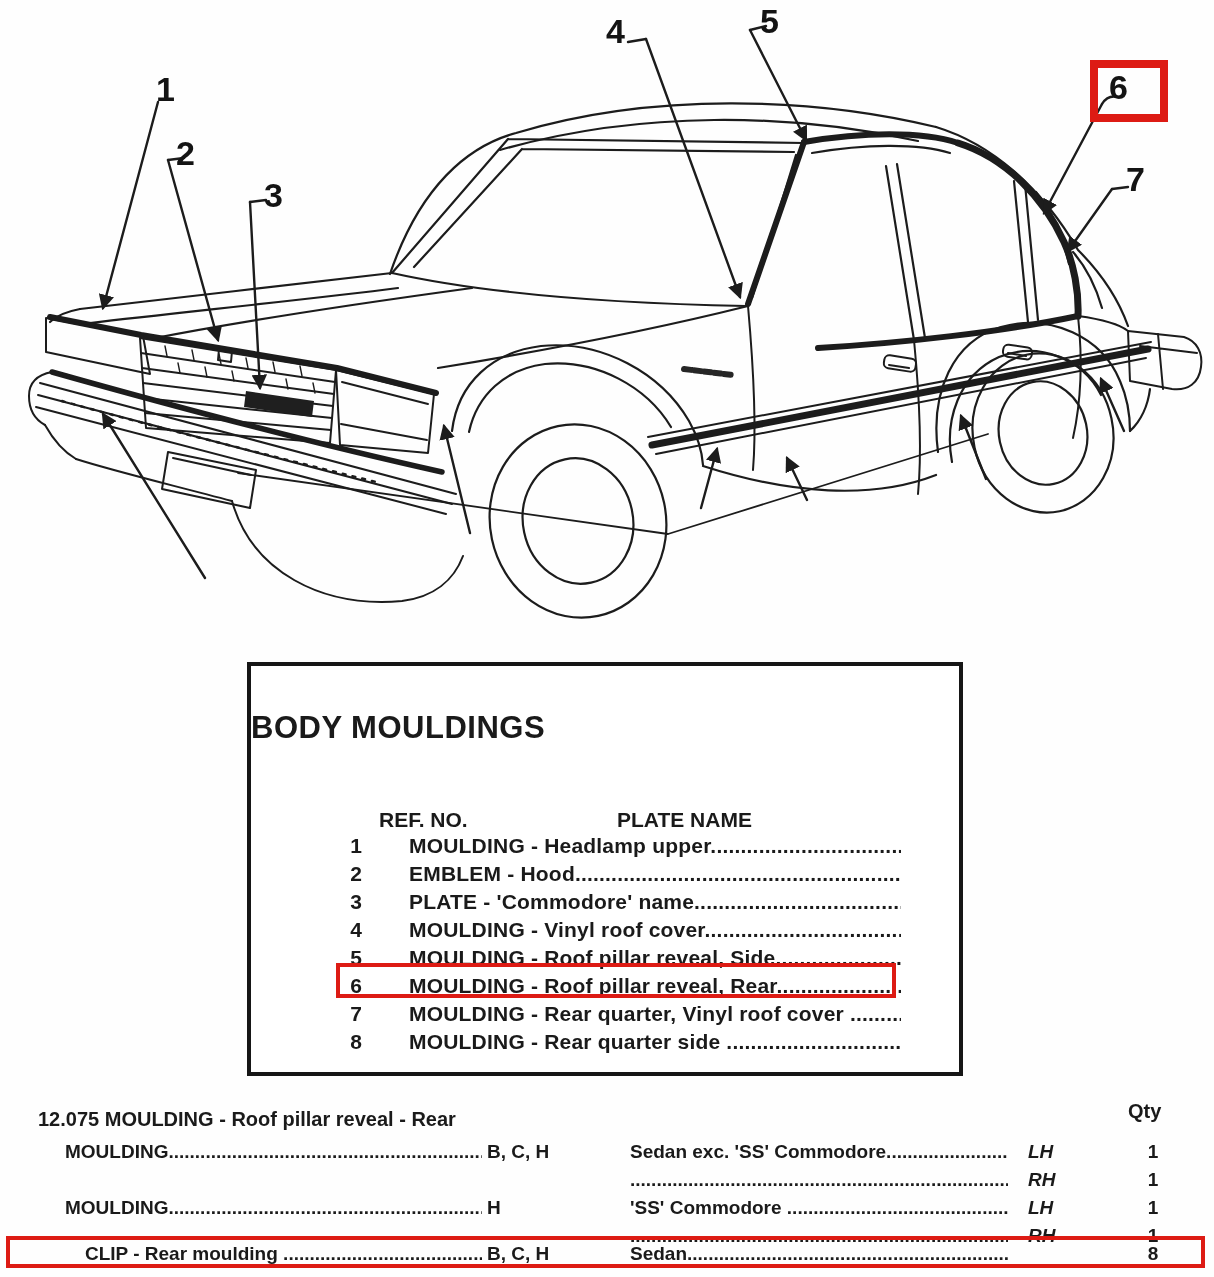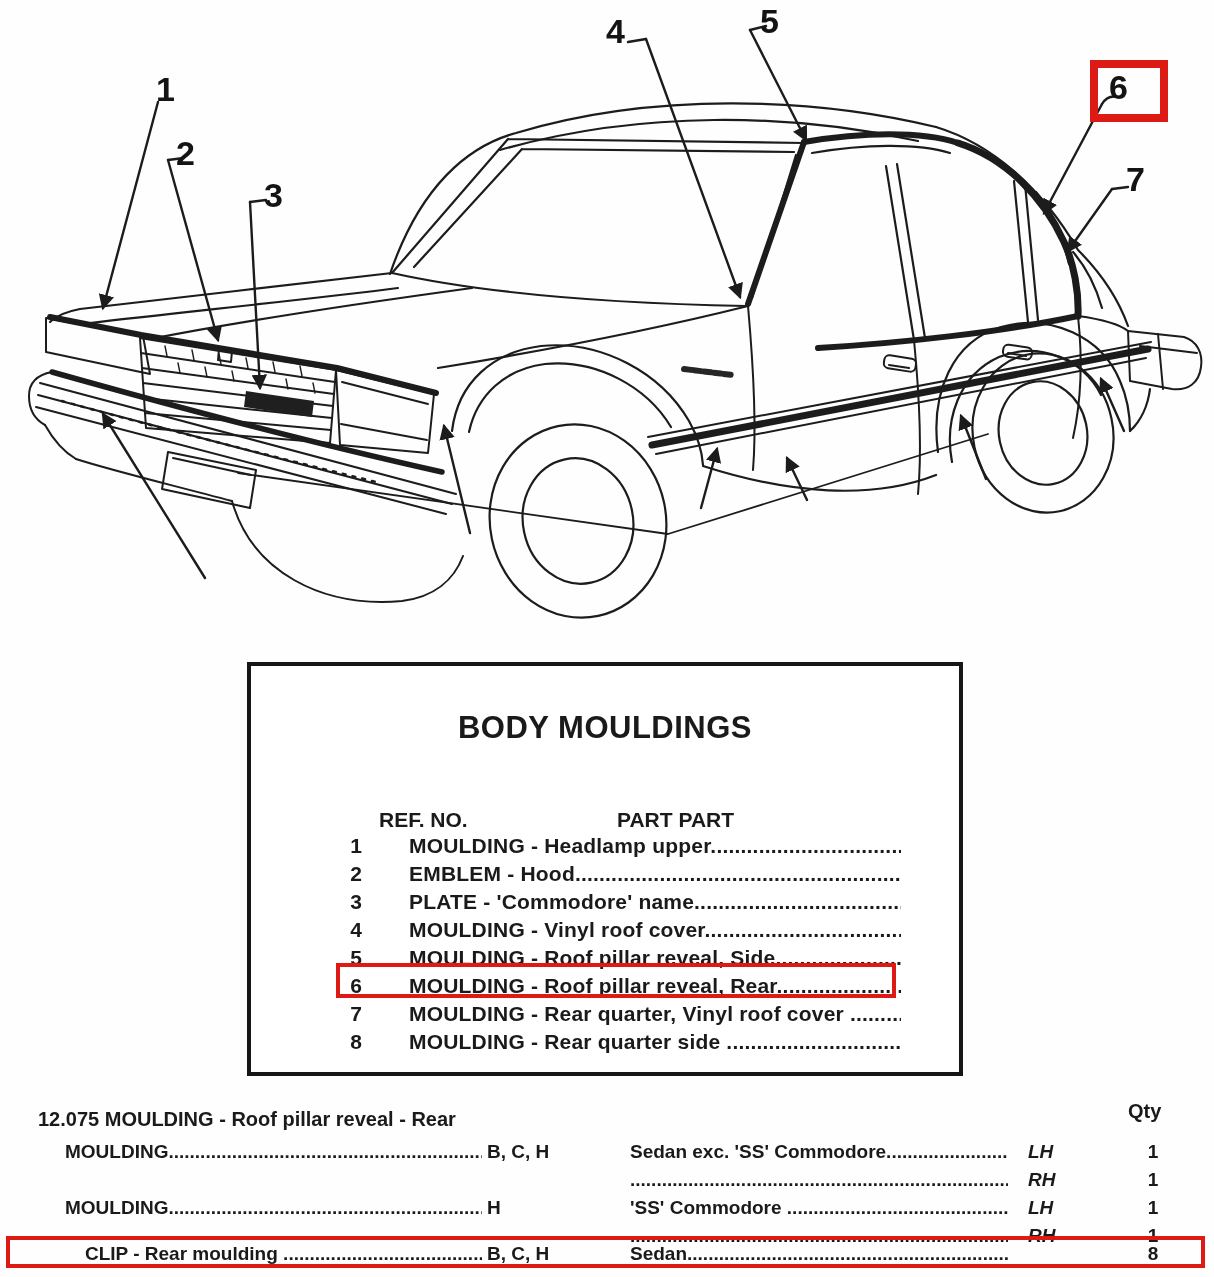"BODY MOULDINGS" .tbl-title { text-align: center -> left }
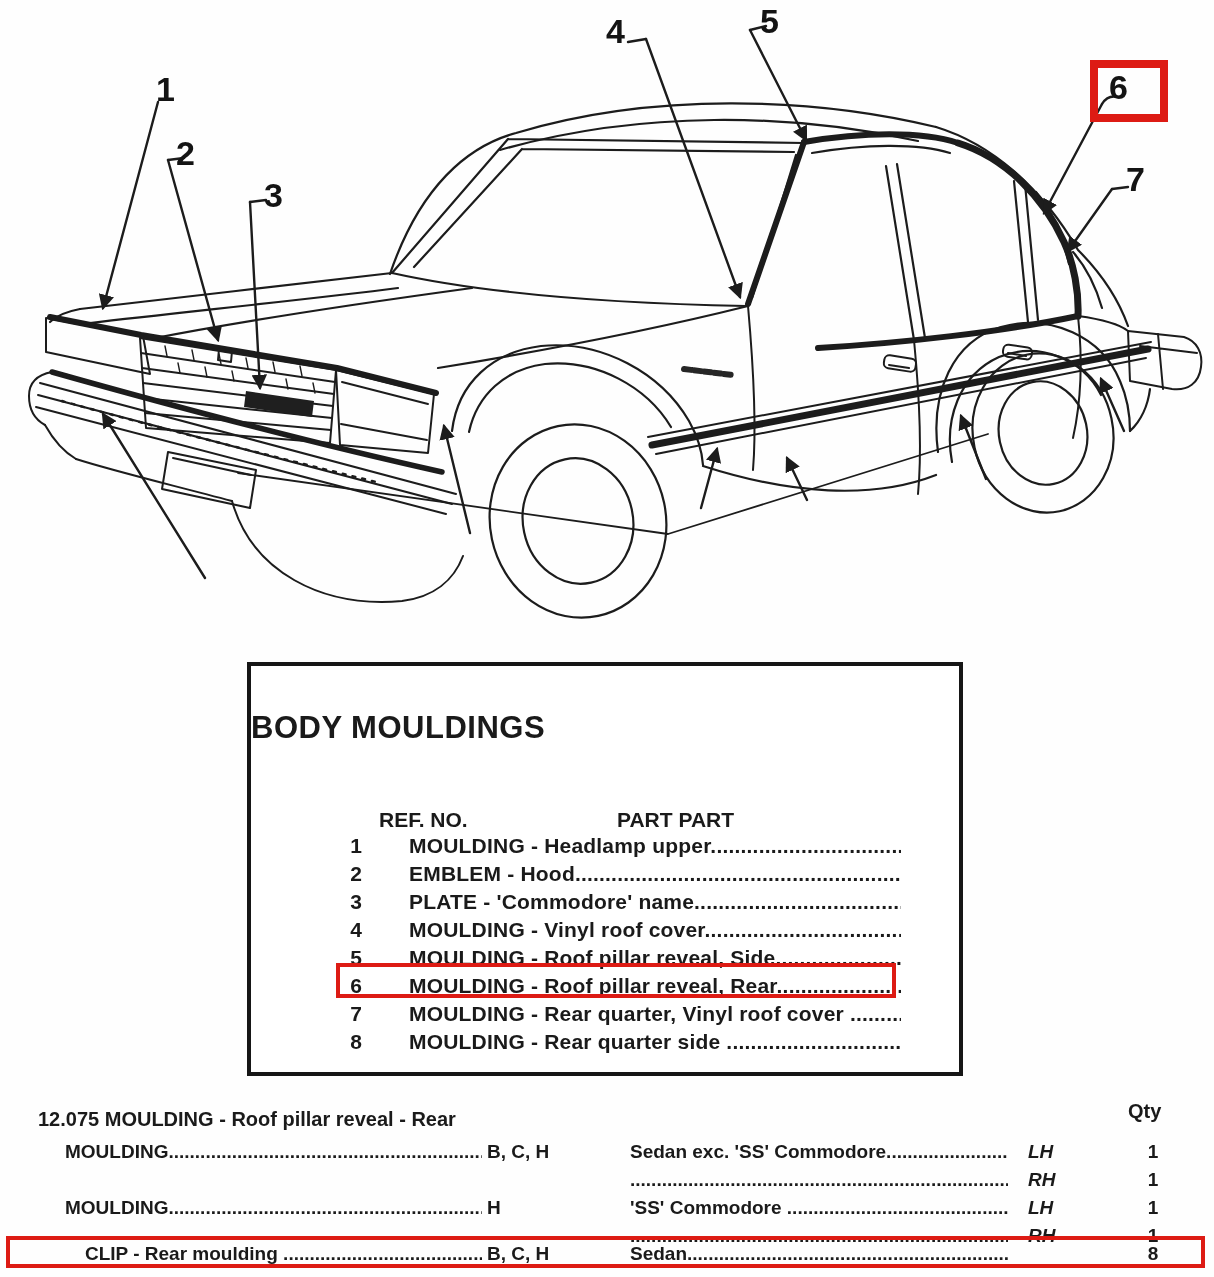"PART PART" div.tbl-head { text: PART PART -> PLATE NAME }
